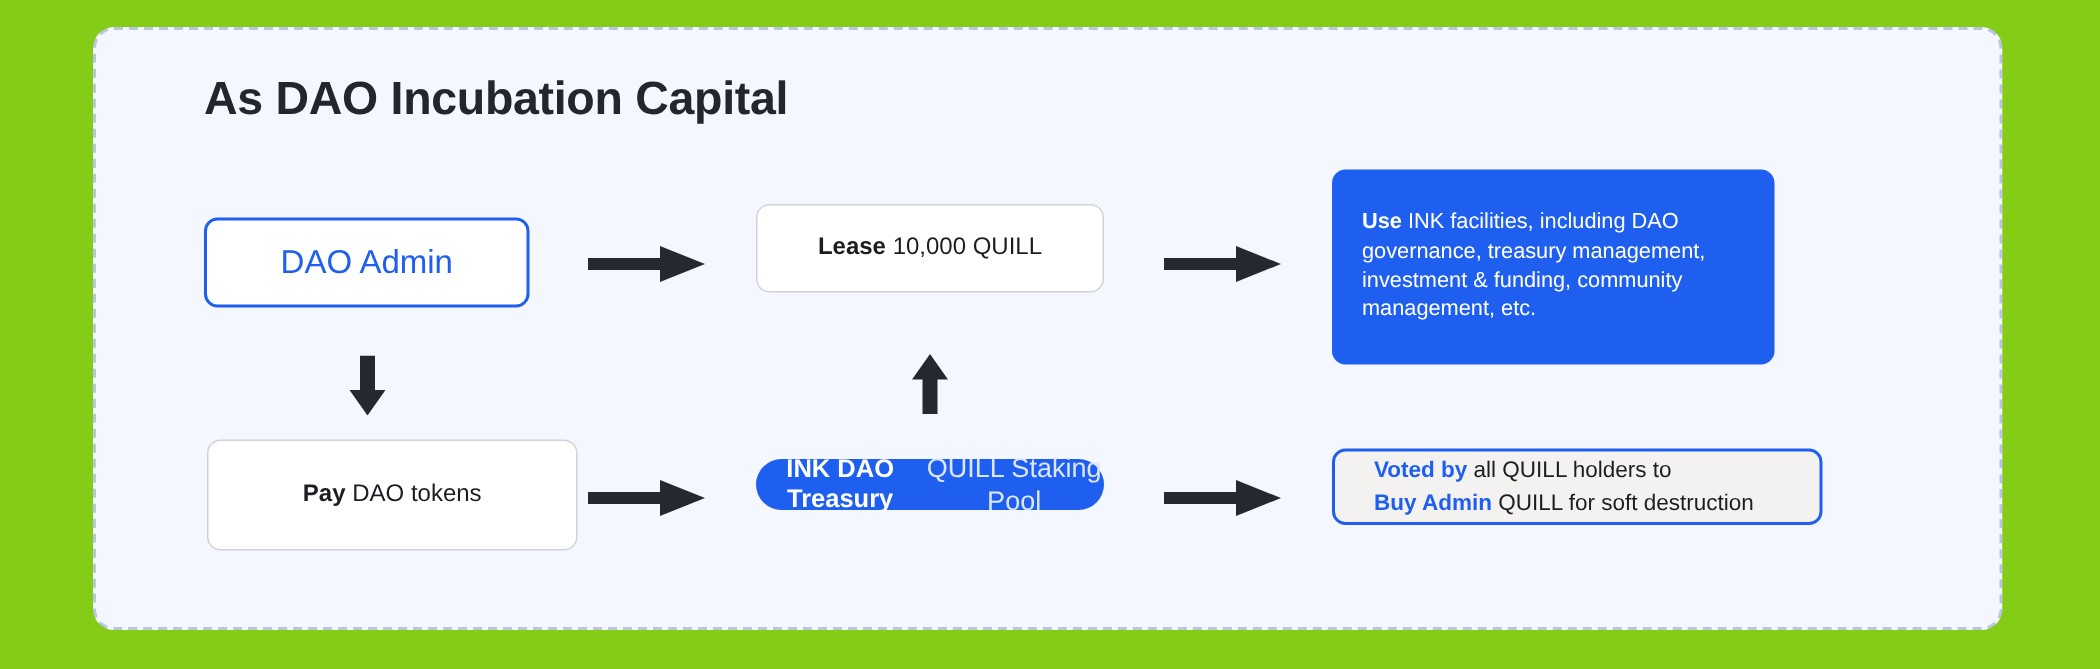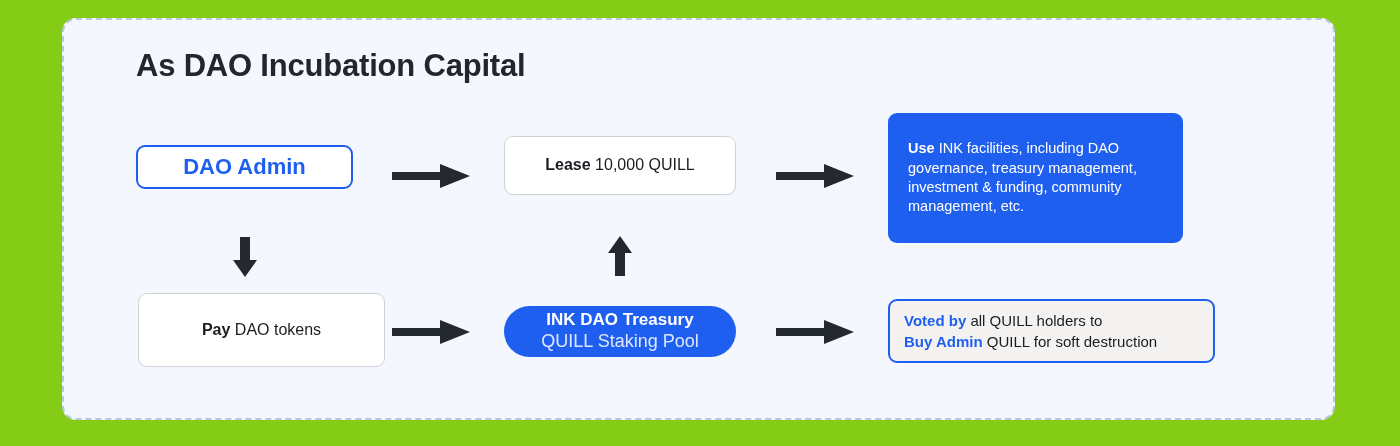"DAO Admin" .box-dao-admin { font-weight: bold -> normal; height: 44px -> 60px }
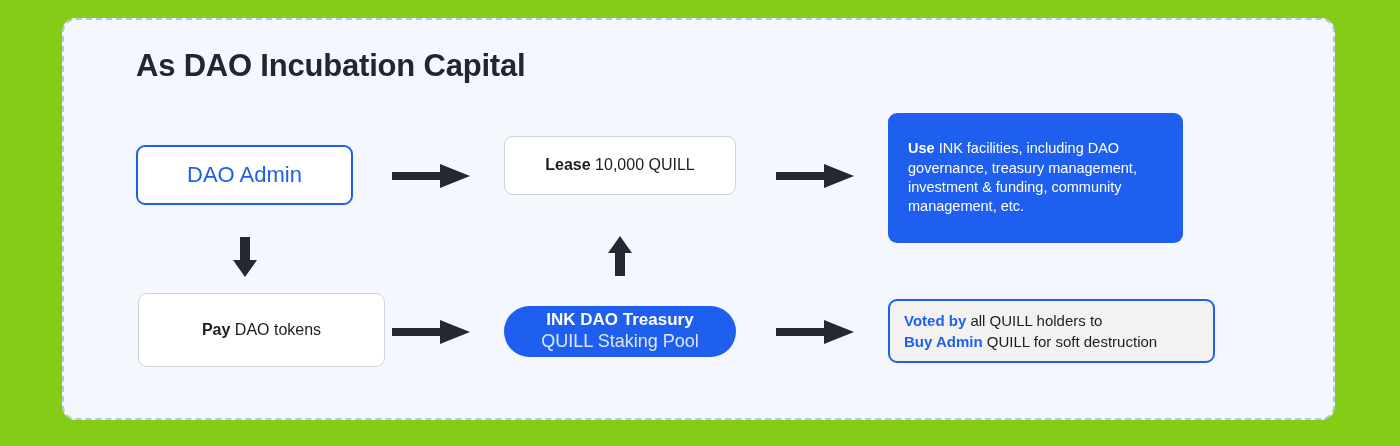"INK DAO Treasury" .box-treasury { flex-direction: column -> none; height: 51px -> 34px }
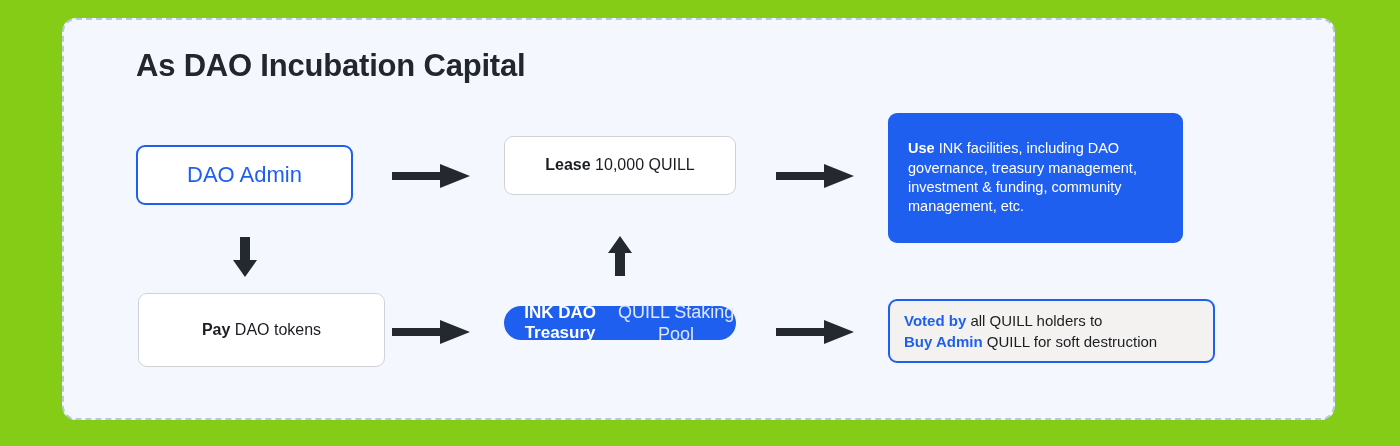"Voted by all QUILL holders" .box-voted { height: 64px -> 51px; padding: 0 14px -> 0 26px }
